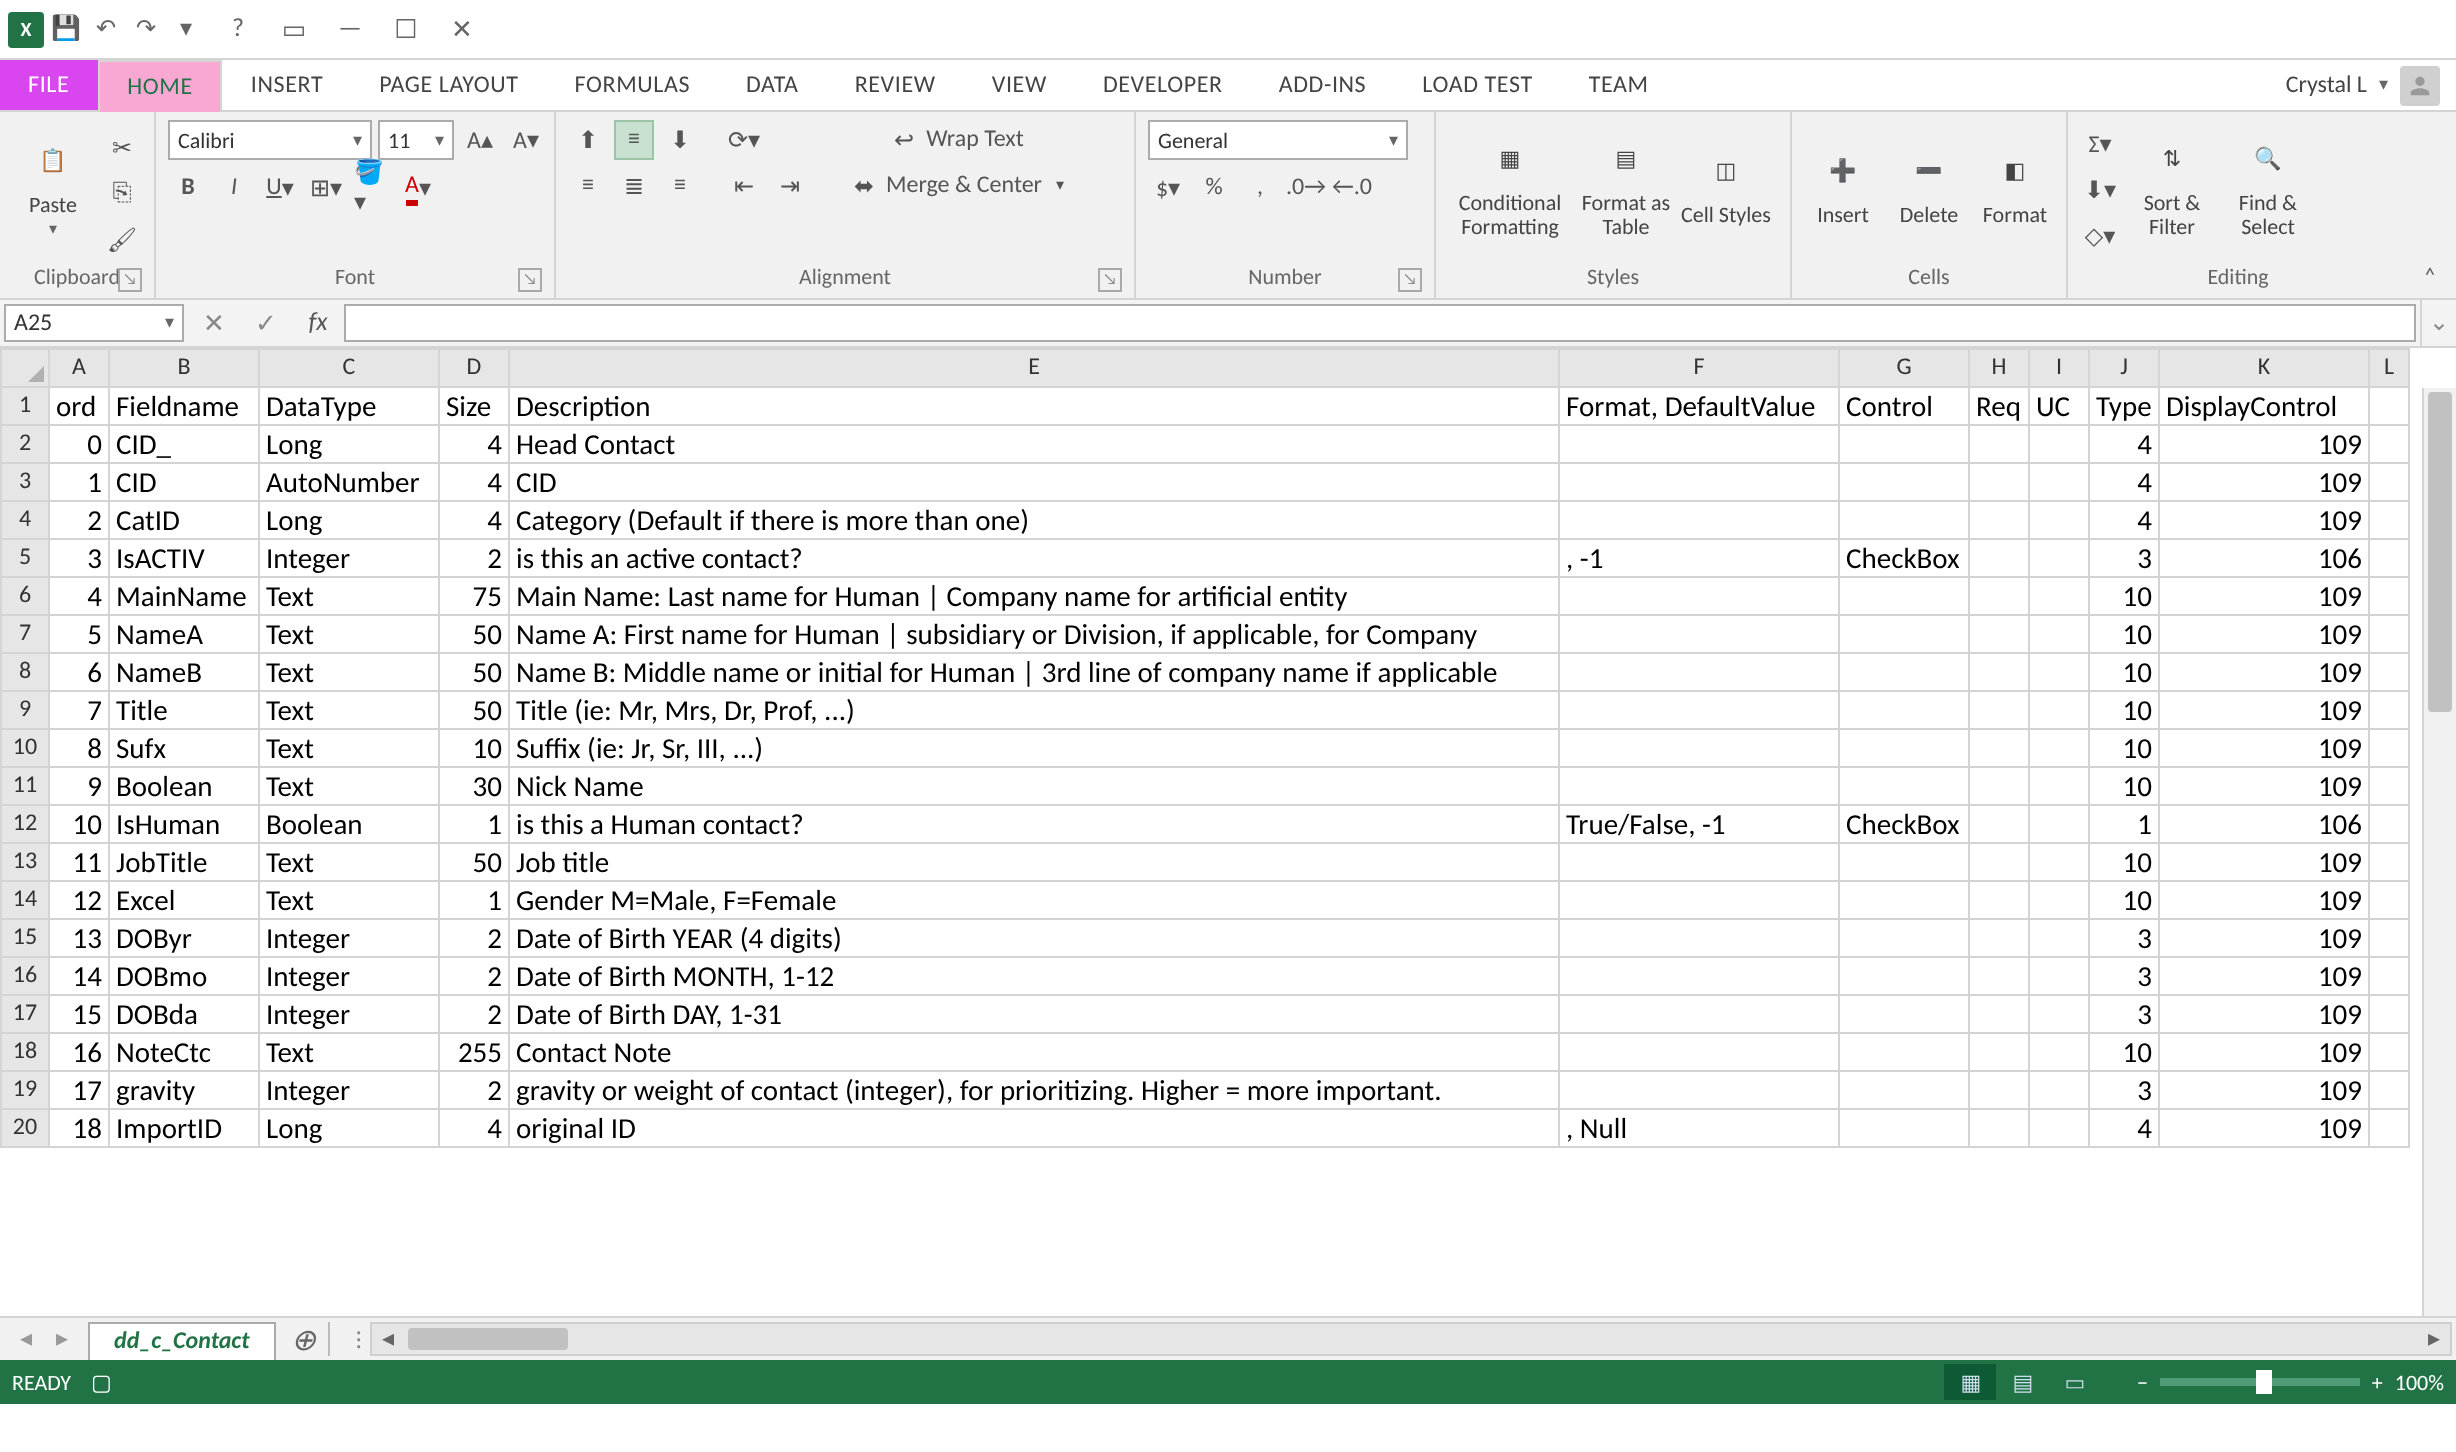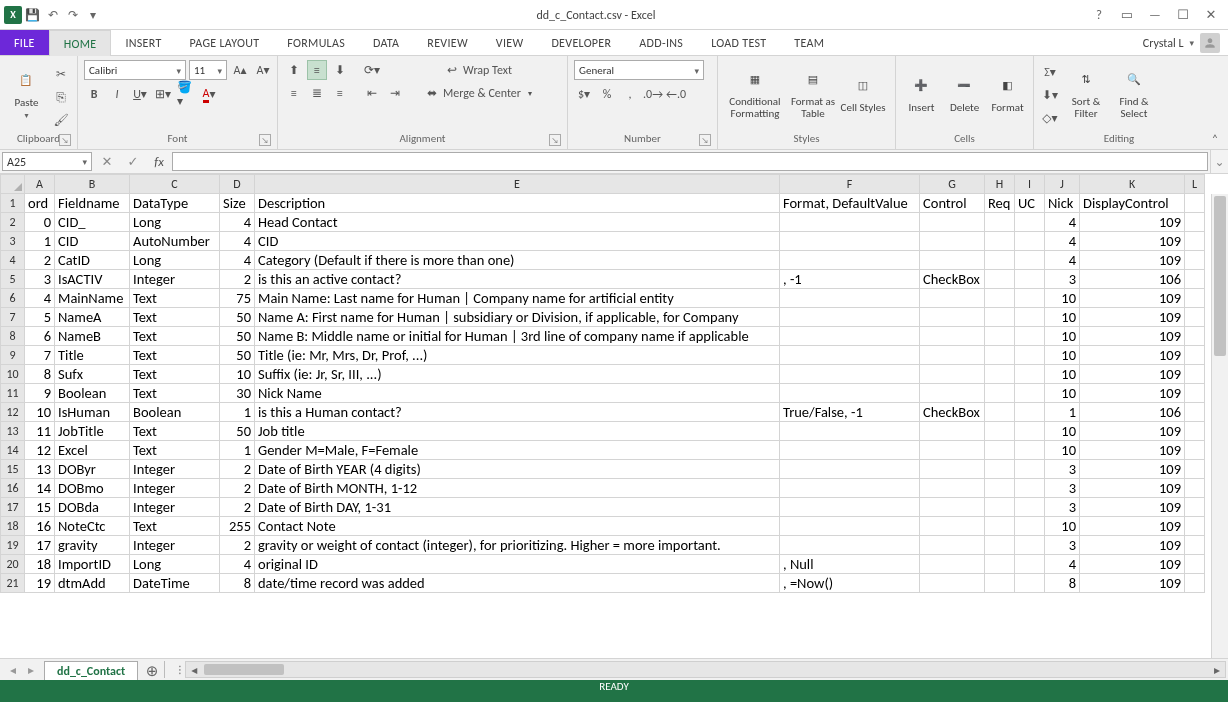"dd_c_Contact.csv - Excel" div.title { html: <div>dd_c_Contact.csv - Excel</div> -> none }
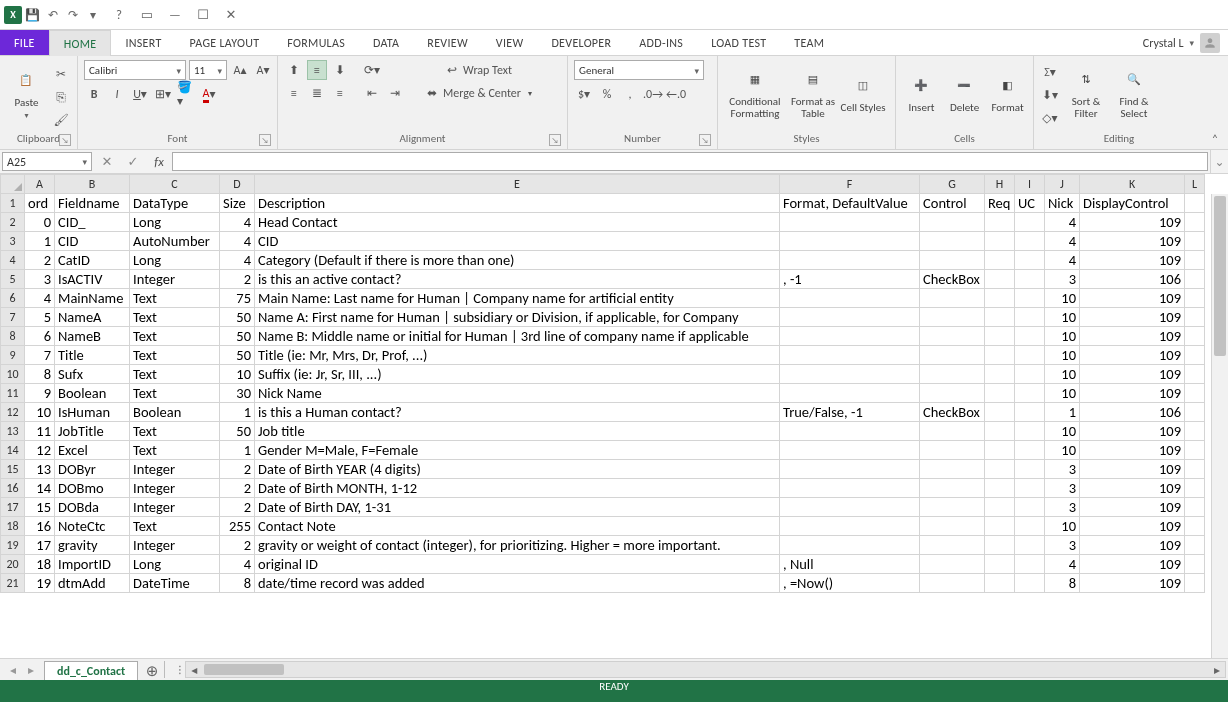"FILE" .tabs .tab.file { background: #6d28d9 -> #d946ef }
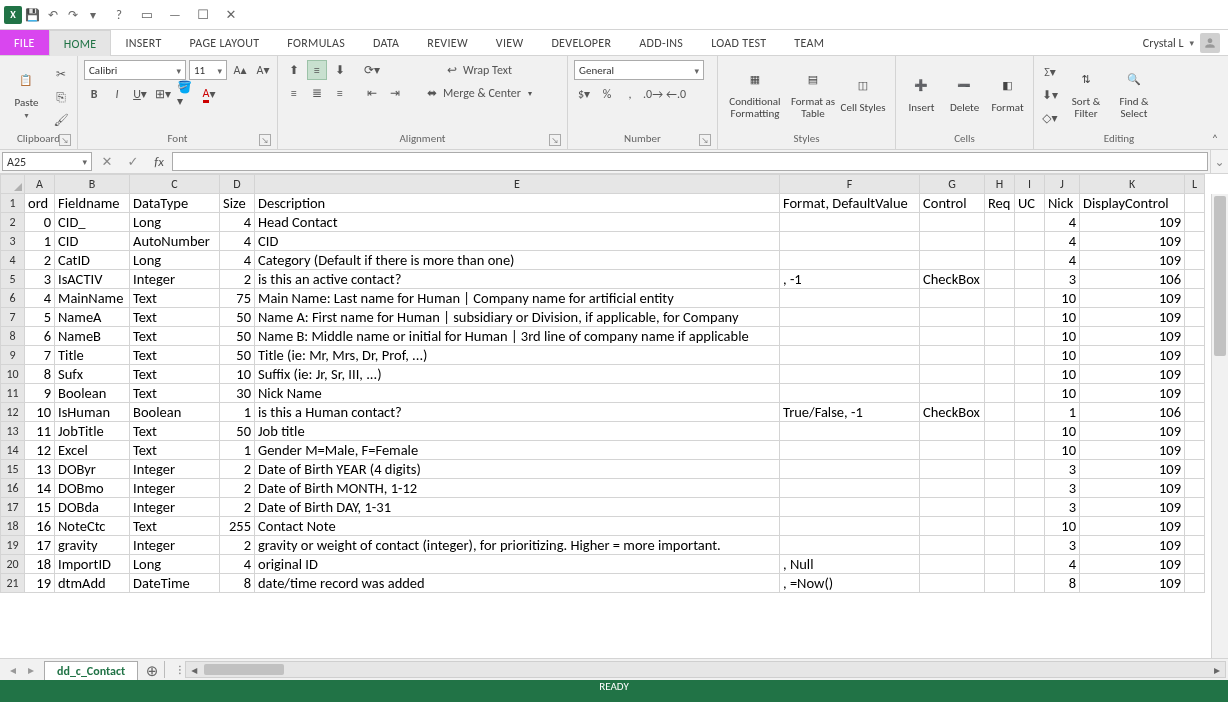"HOME" .tabs .tab.active { background: #e5e5e5 -> #f9a8d4 }
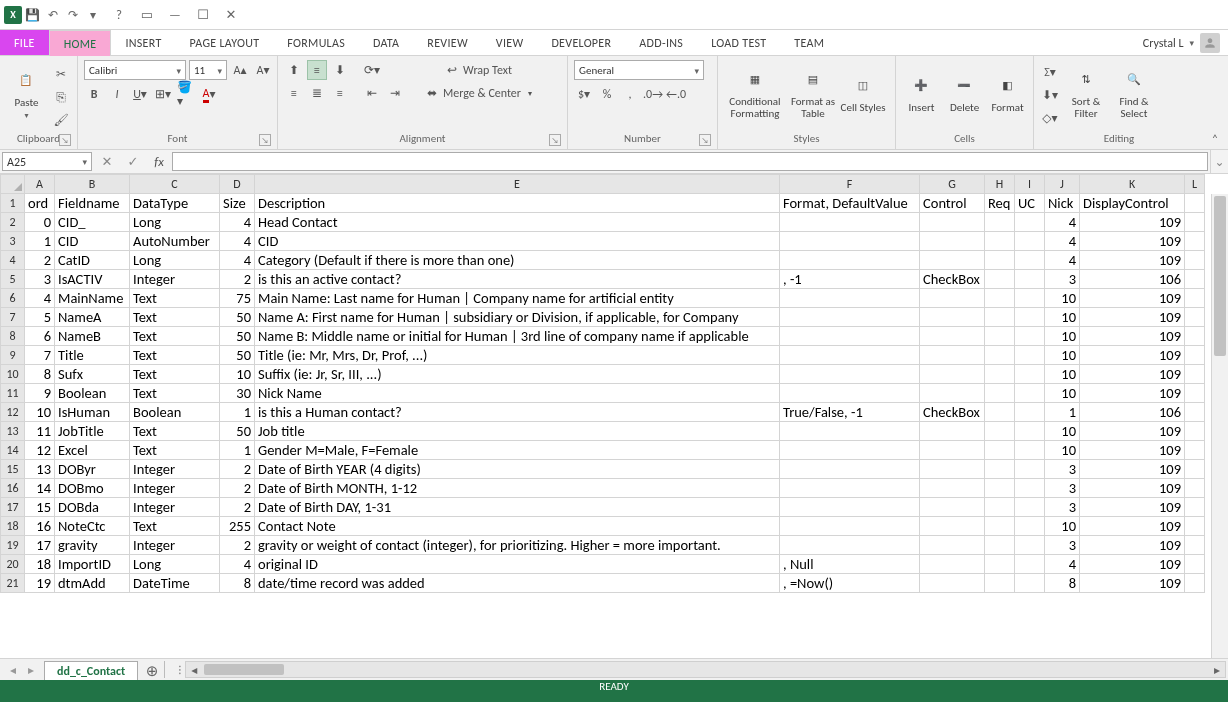"Nick" td { text: Nick -> Type }
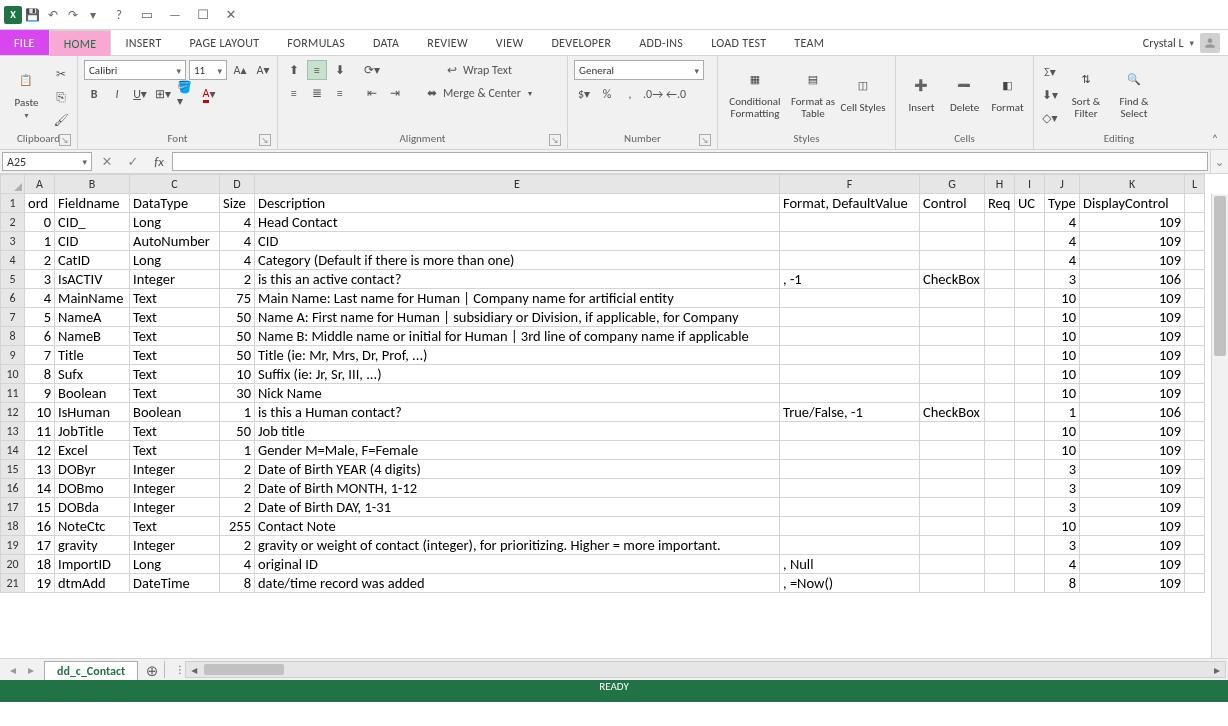"21" tr { html: <tr> <td>21</td> <td>19</td> <td>dtmAdd</td> <td>DateTime</td> <td>8</td> <td>date/time record was added</td> <td>, =Now()</td> <td></td> <td></td> <td></td> <td>8</td> <td>109</td> <td></td> </tr> -> none }
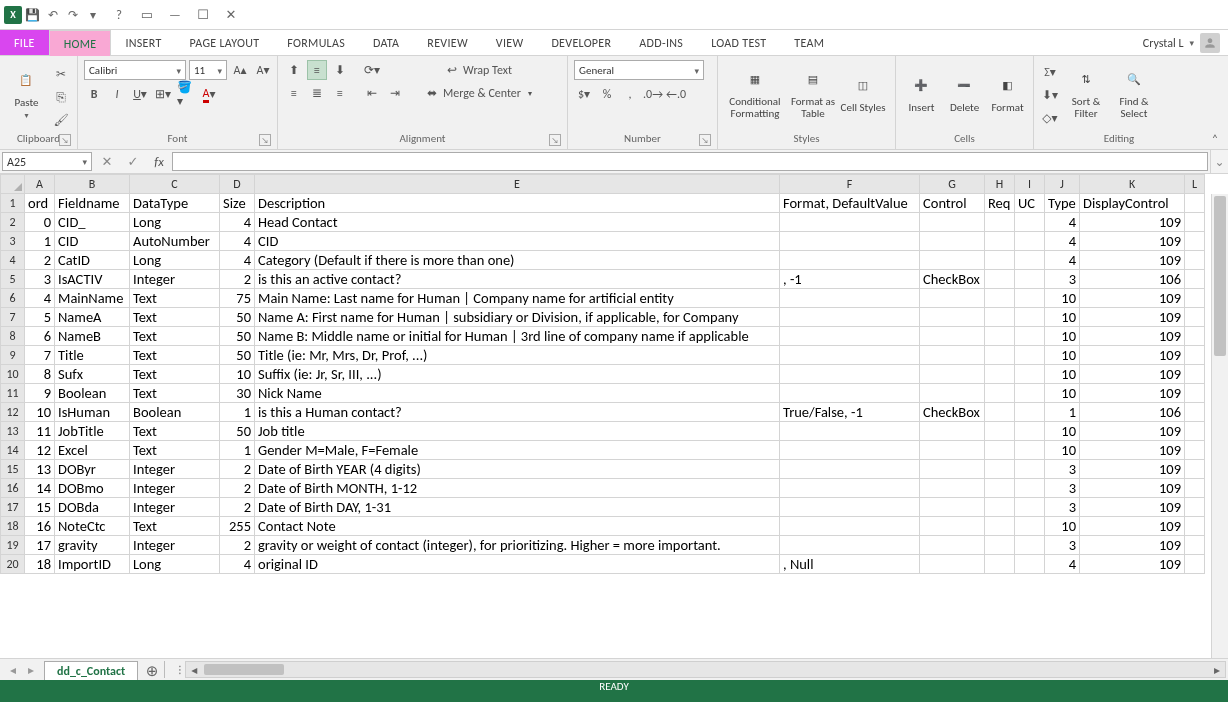"dd_c_Contact" .sheettabs .tabsarea { font-style: none -> italic }
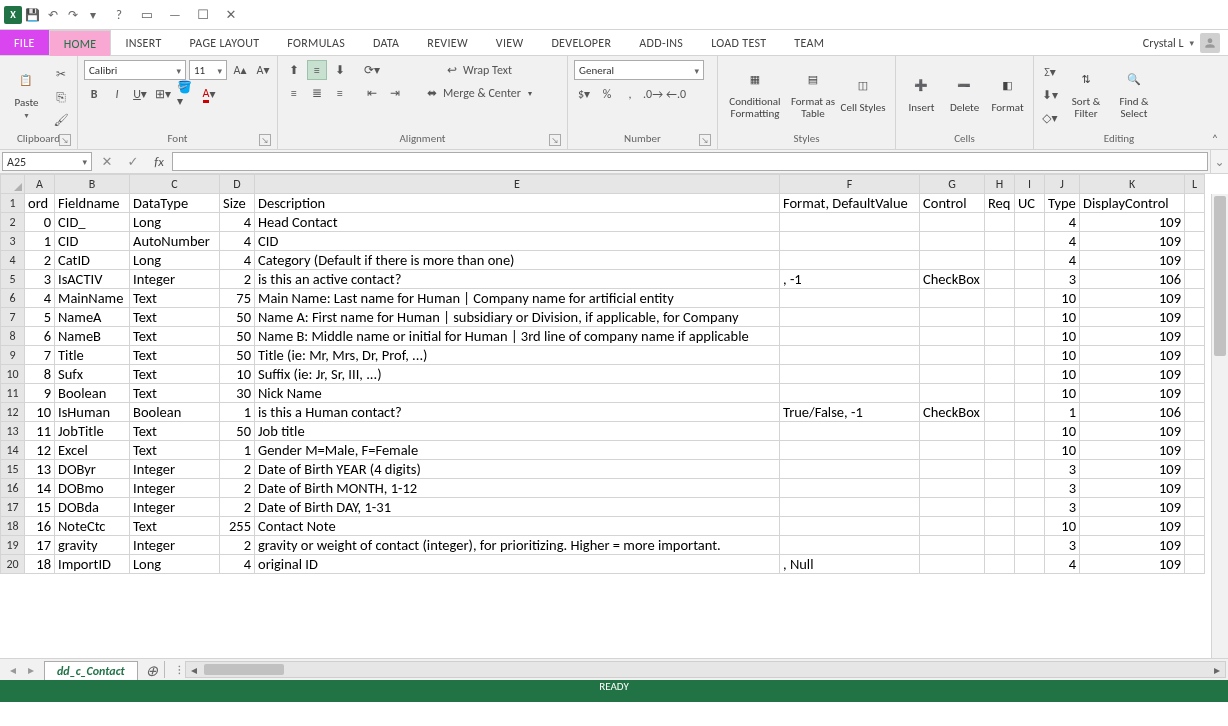"READY" .status { flex-direction: column -> none }
